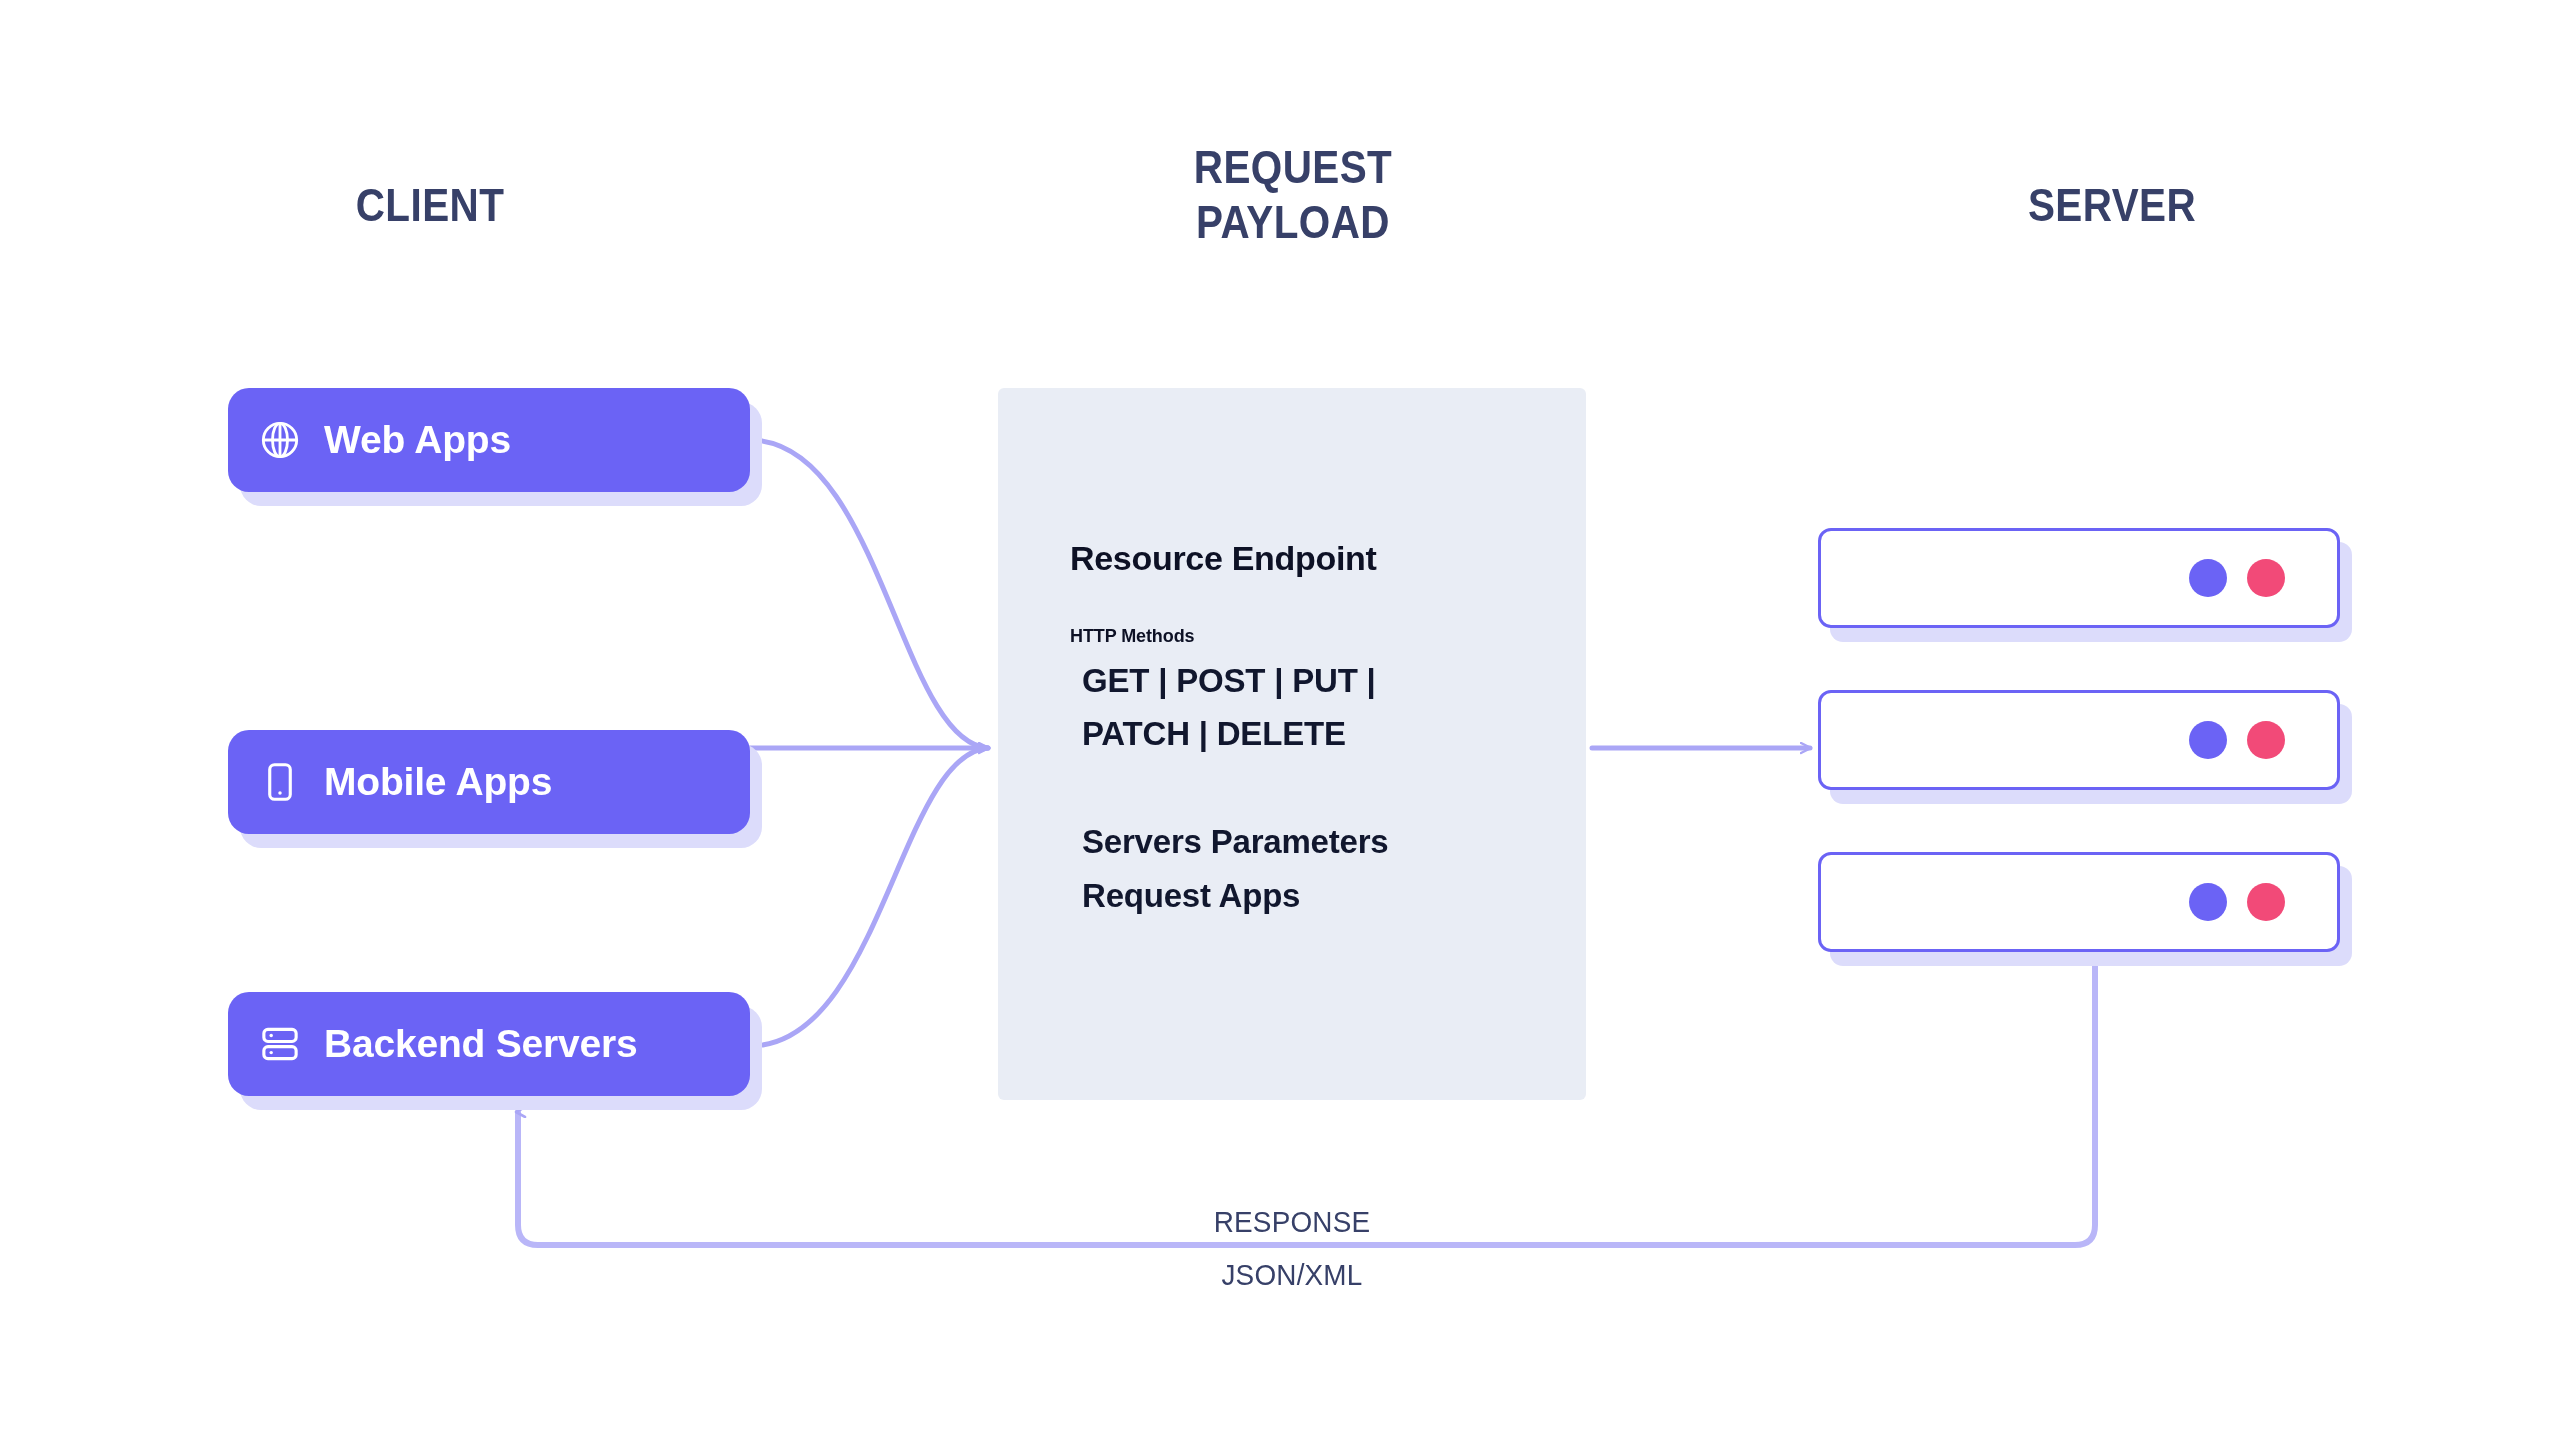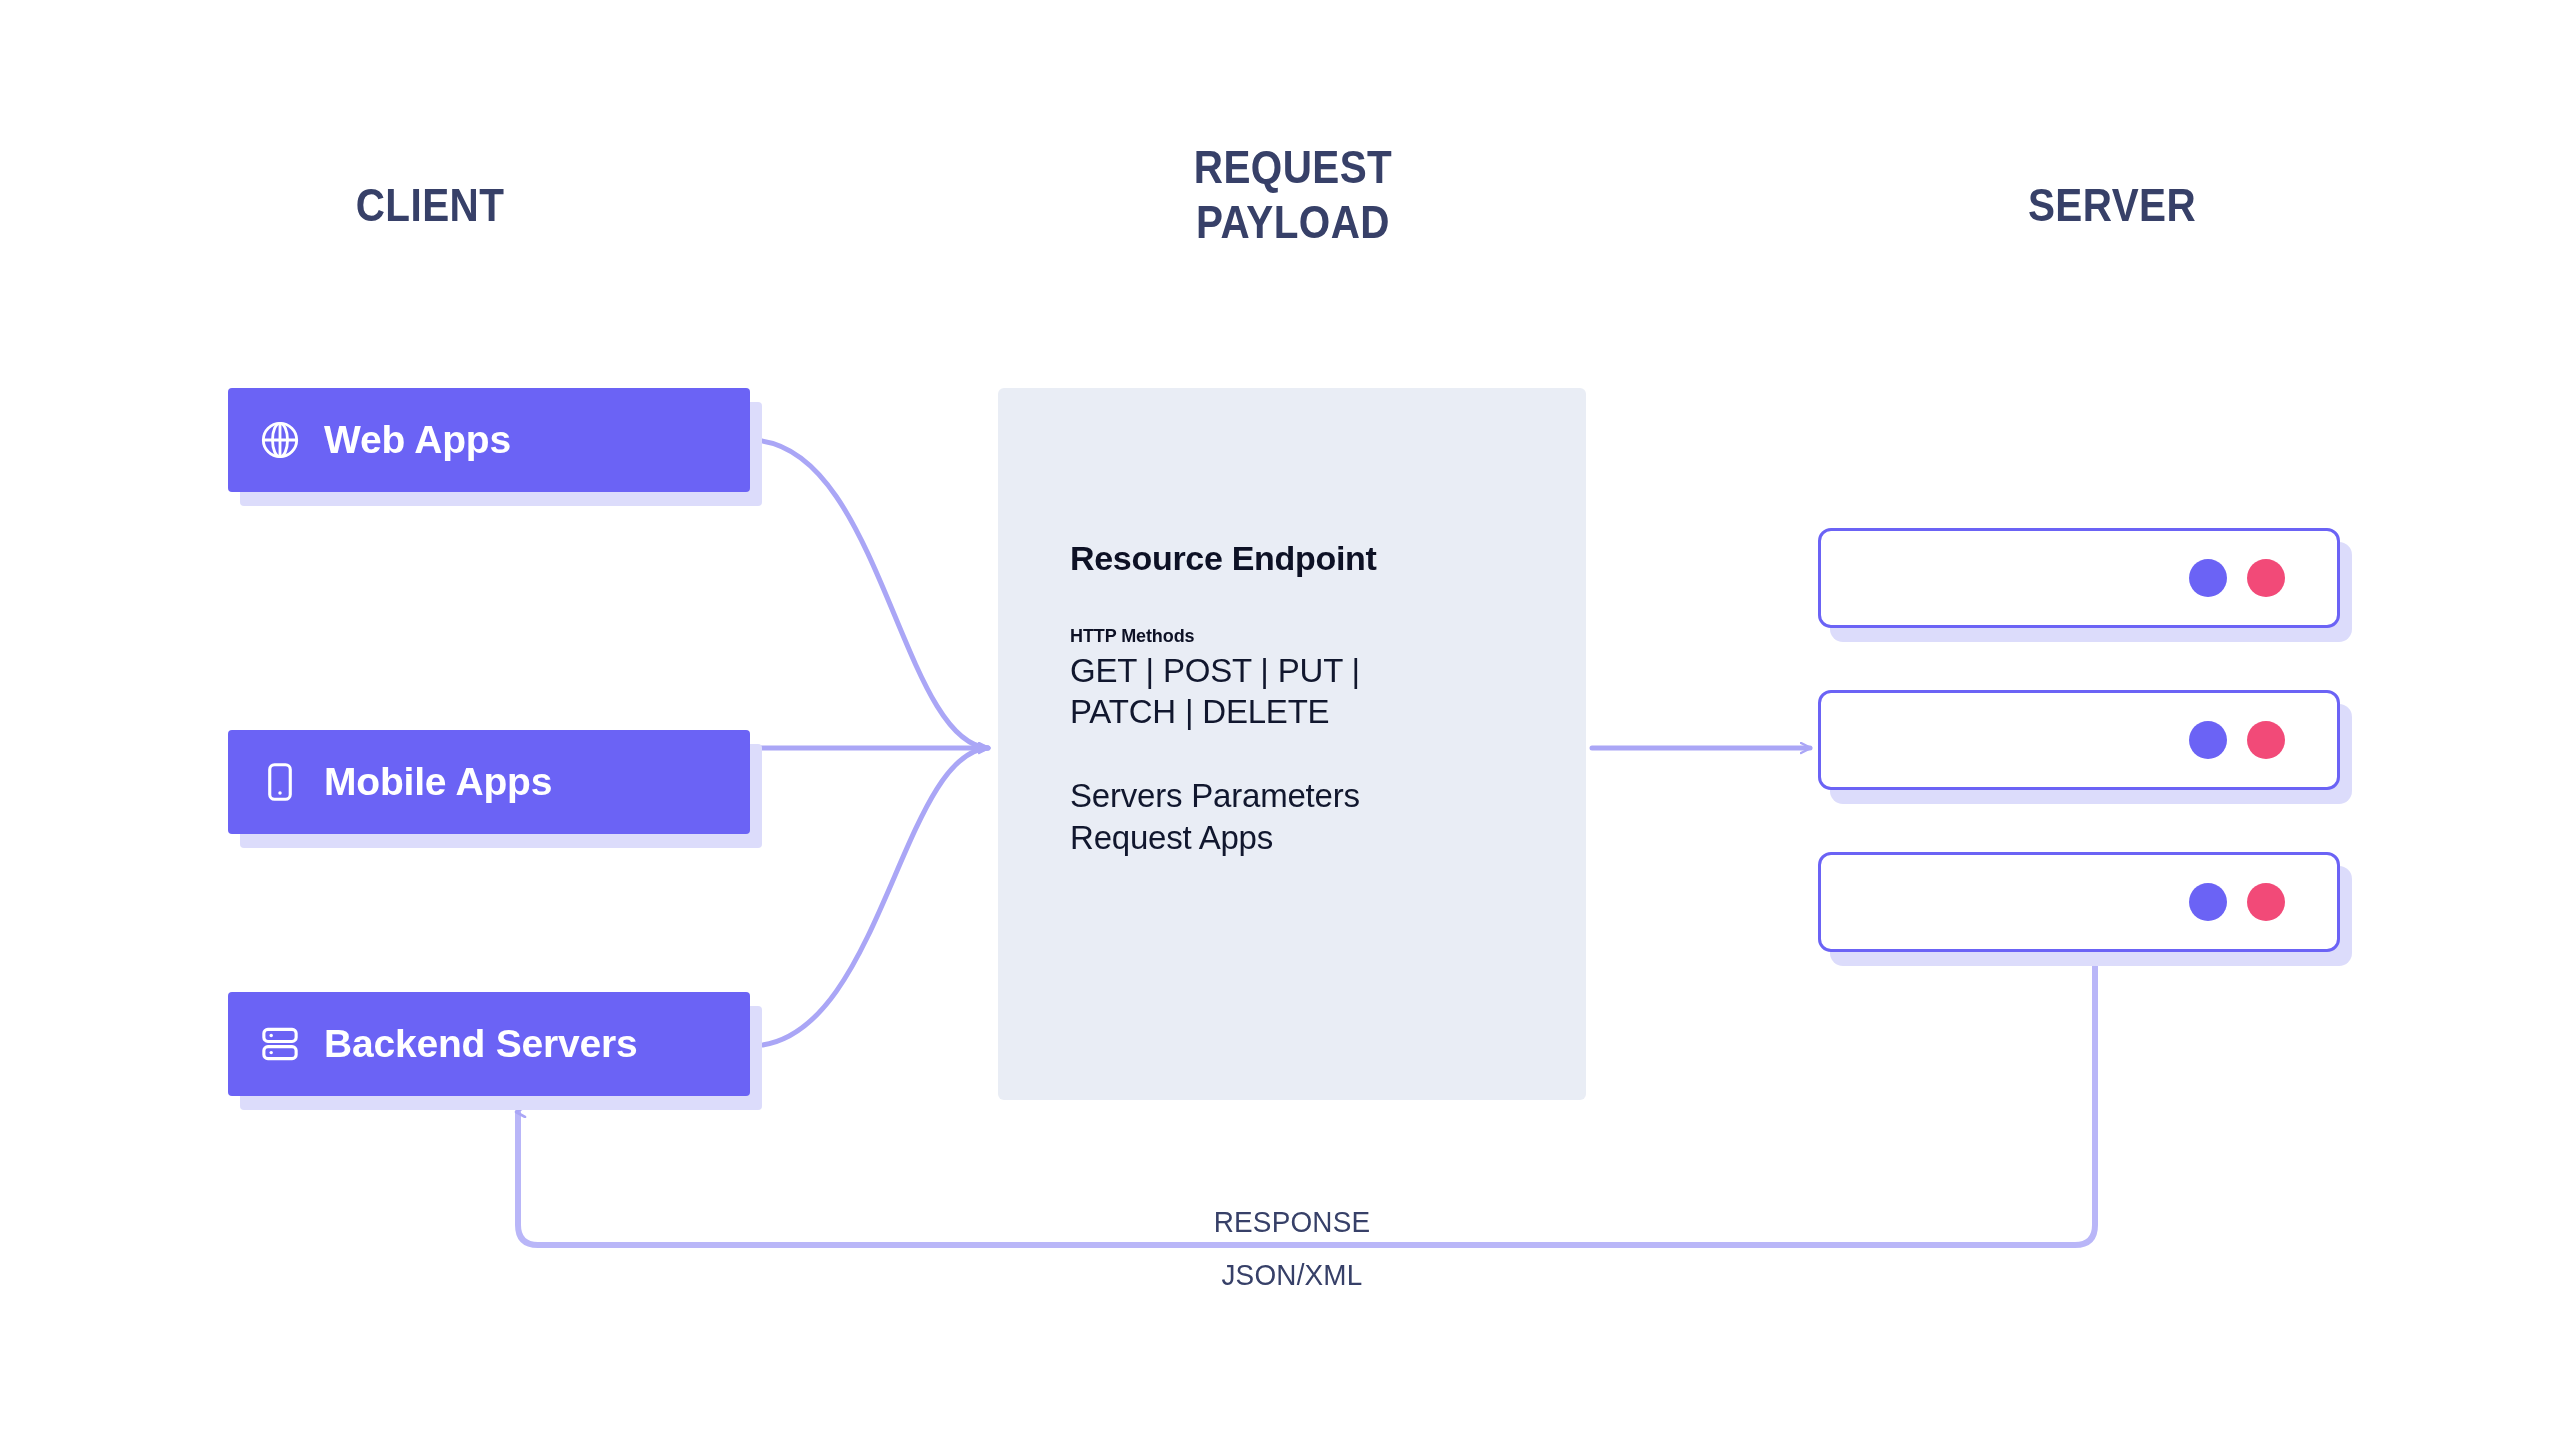"Web Apps" .client-box { border-radius: 4px -> 21px }
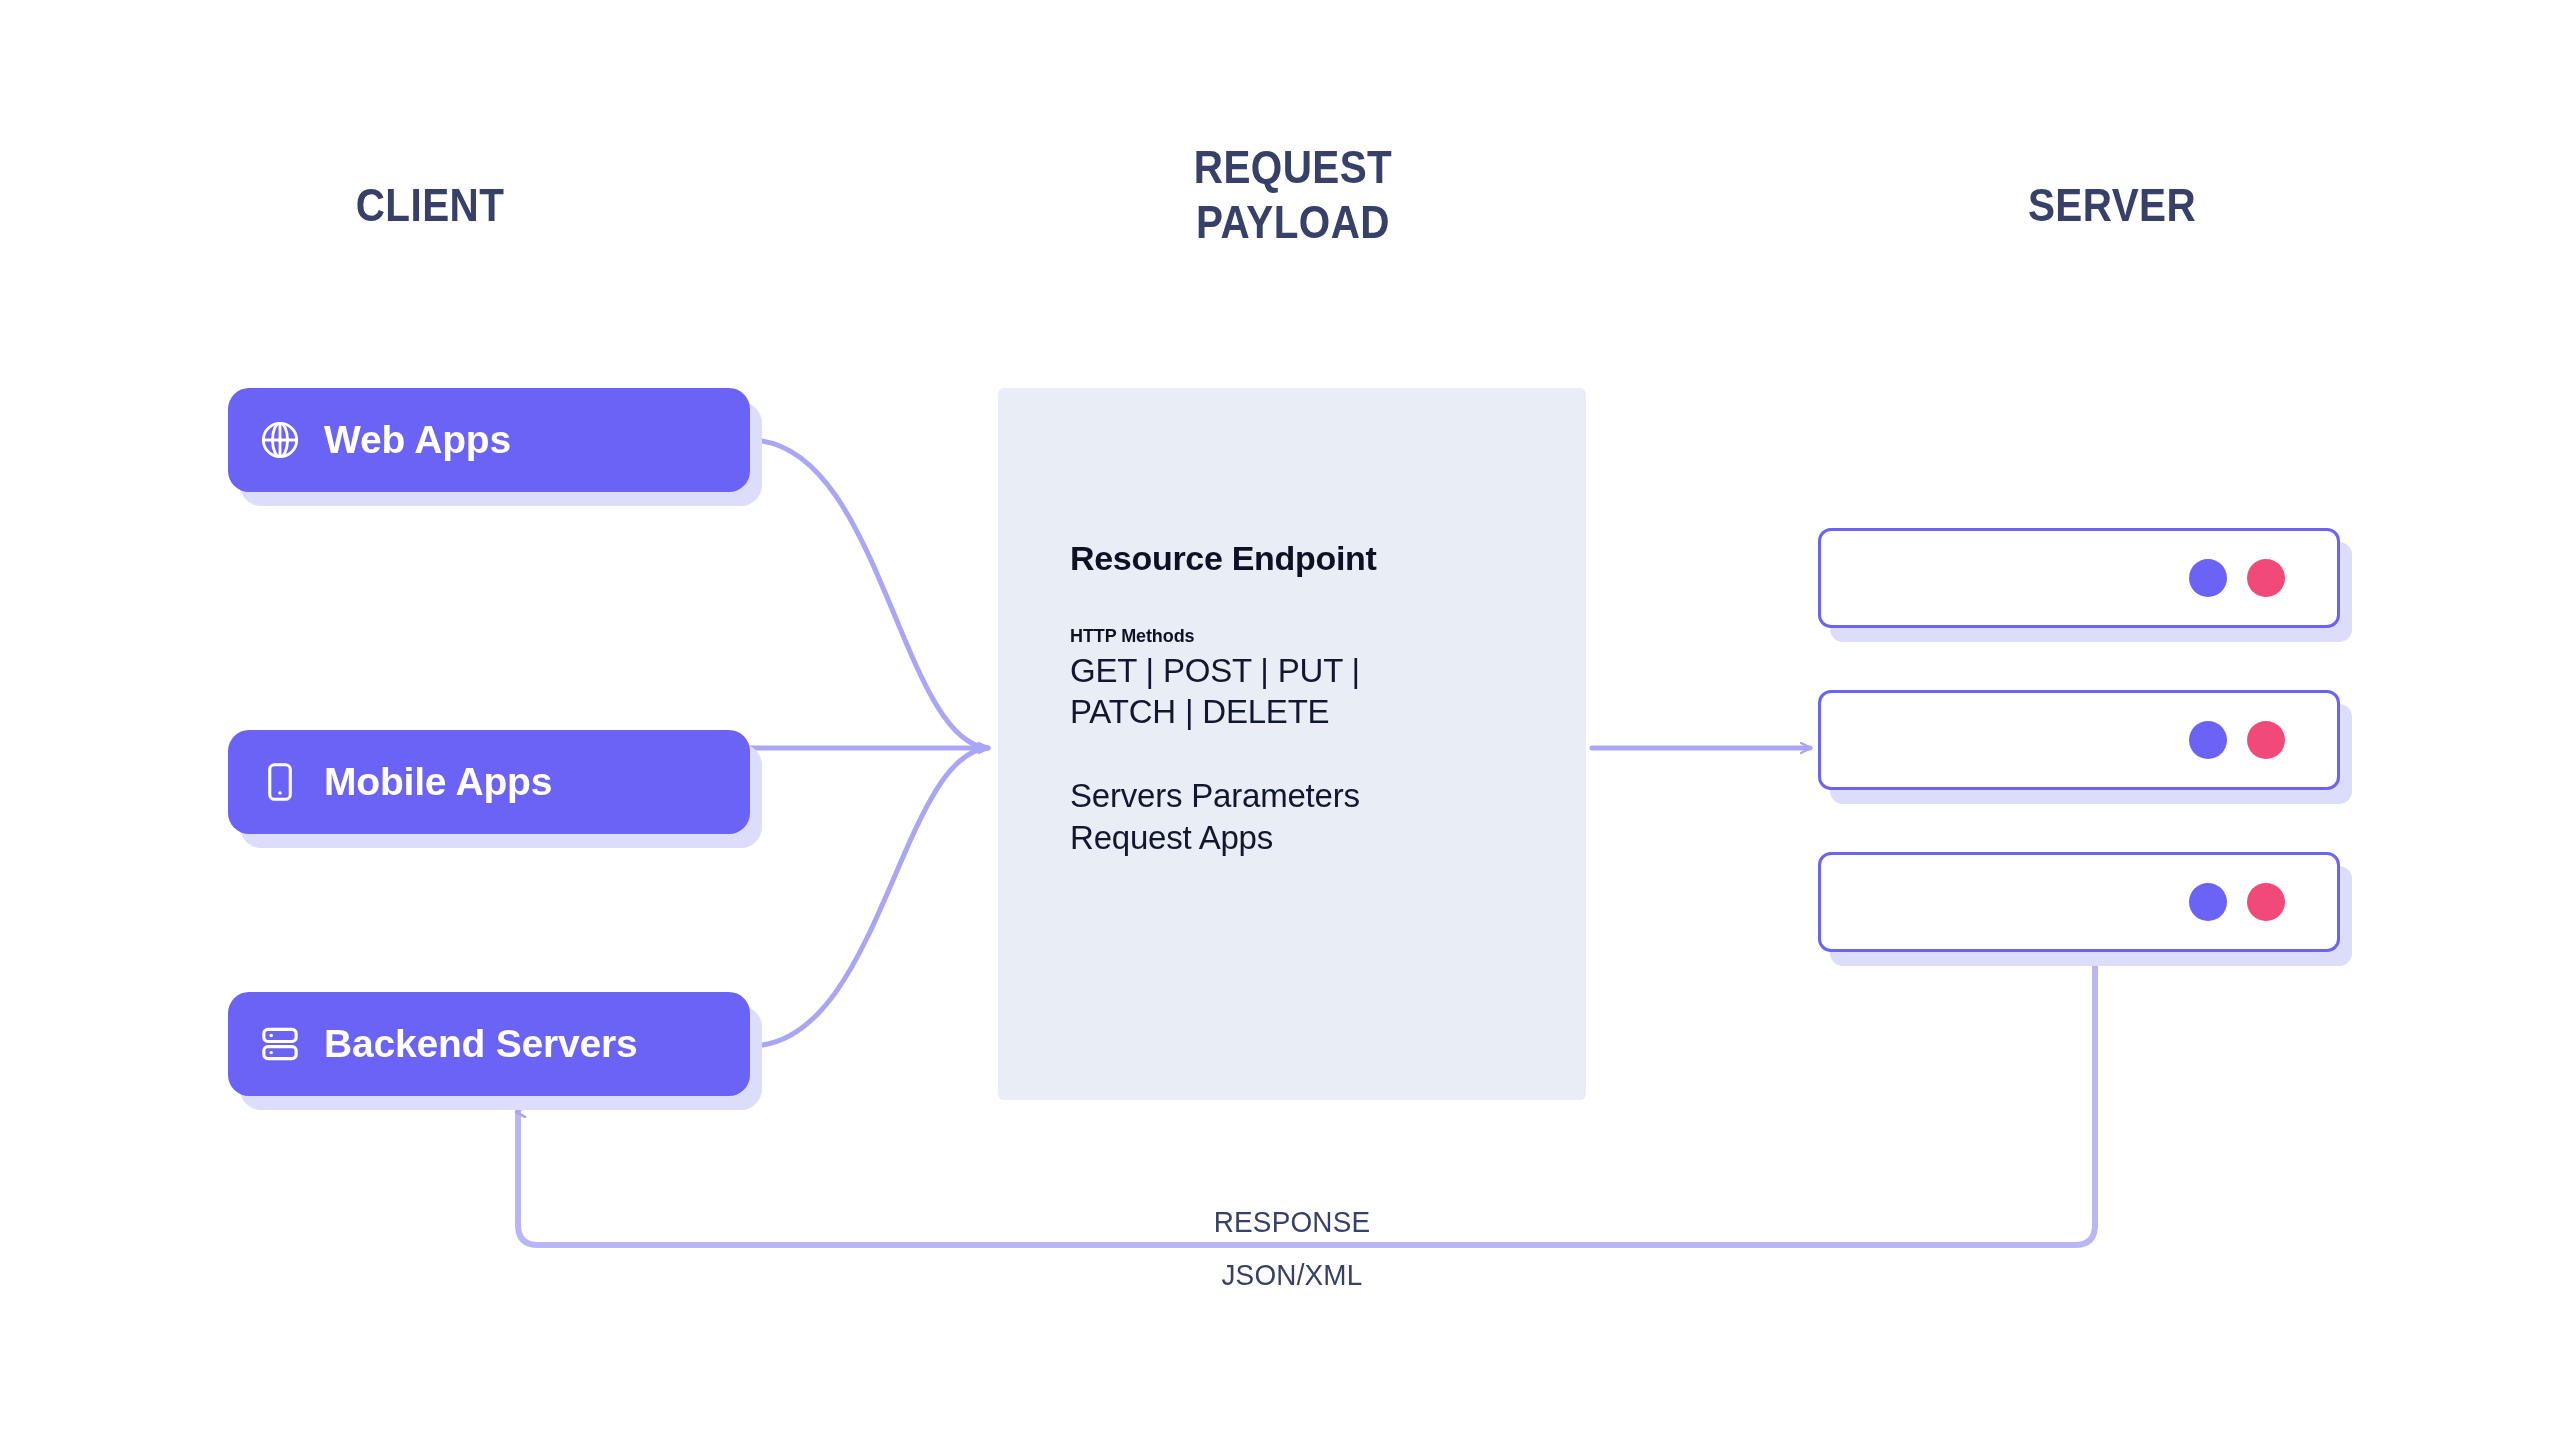"GET | POST | PUT" .payload-line { font-weight: 400 -> 700; margin: 0 -> 12px }
